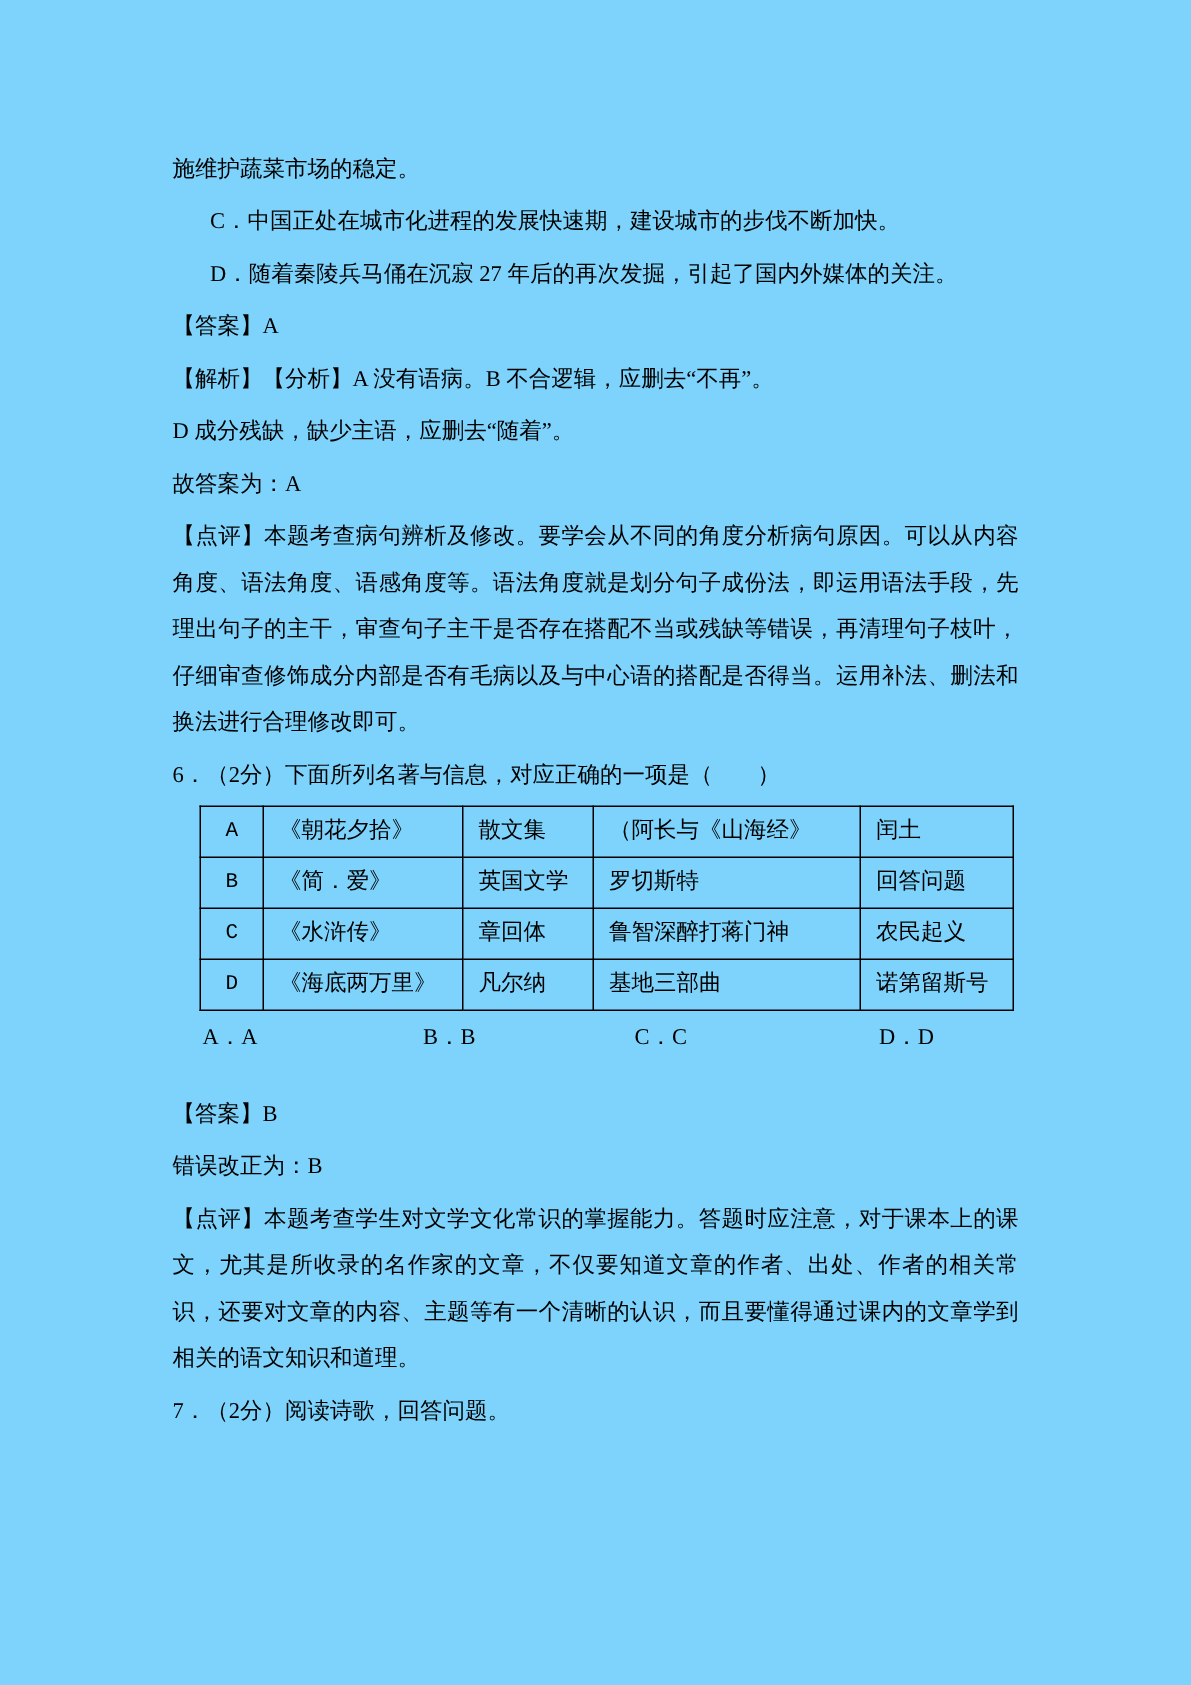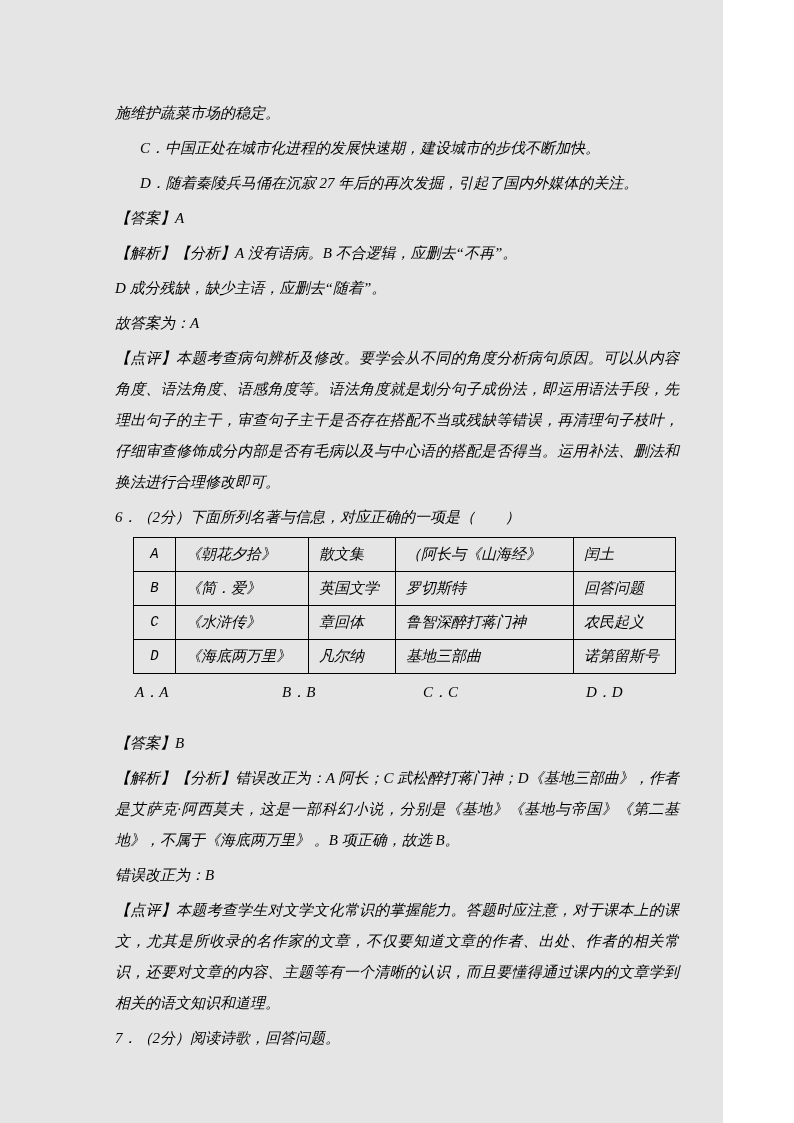"施维护蔬菜市场的稳定。" .page { background: #e5e5e5 -> #7dd3fc; font-style: italic -> none; width: 723px -> 794px }
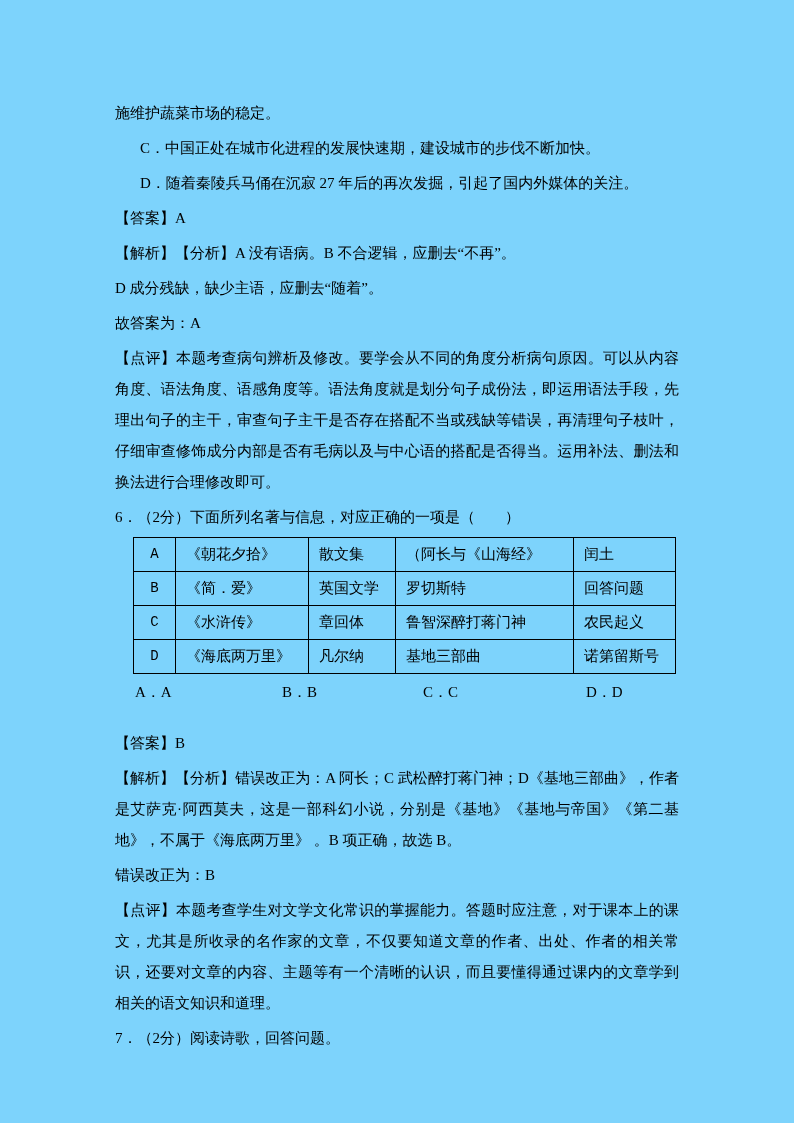"【解析】【分析】错误改正为：A 阿长；C" p.para { html: <p>【解析】【分析】错误改正为：A 阿长；C 武松醉打蒋门神；D《基地三部曲》，作者是艾萨克·阿西莫夫，这是一部科幻小说，分别是《基地》《基地与帝国》《第二基地》，不属于《海底两万里》 。B 项正确，故选 B。</p> -> none }
